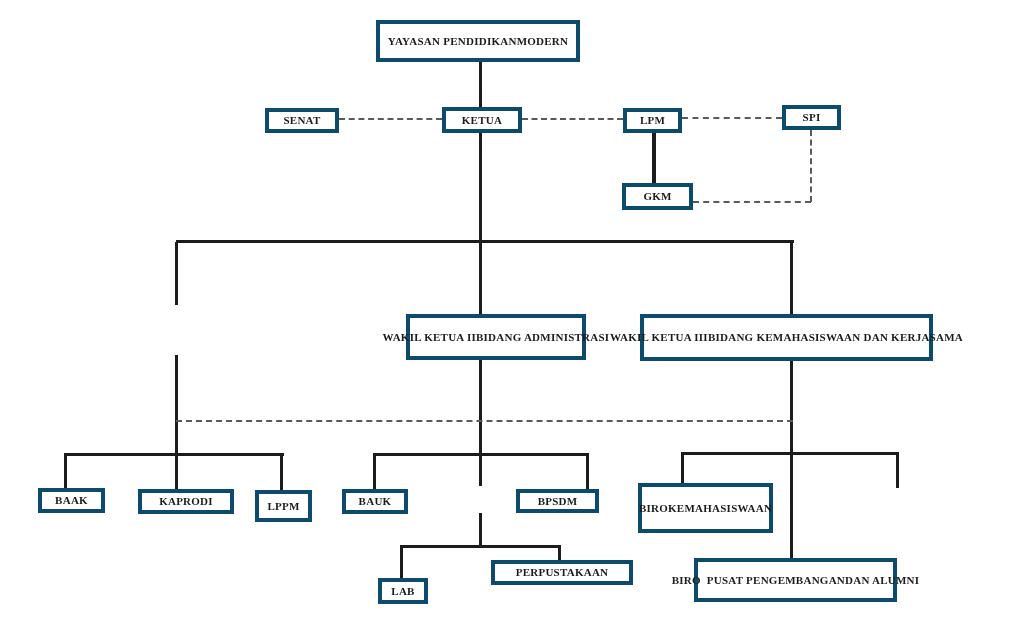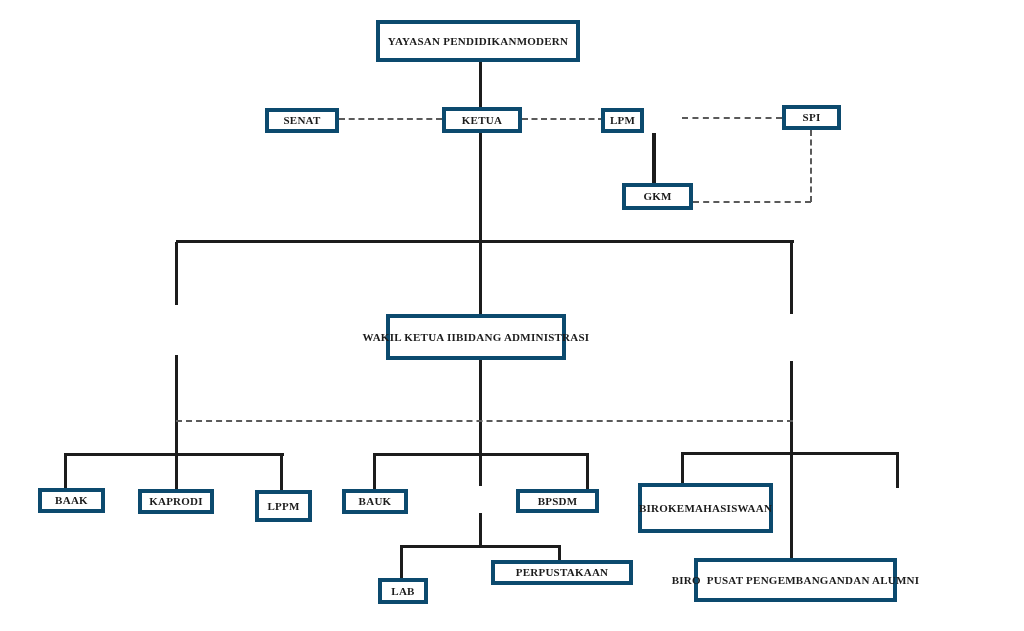"LPM" div.node { left: 601px -> 623px; width: 43px -> 59px }
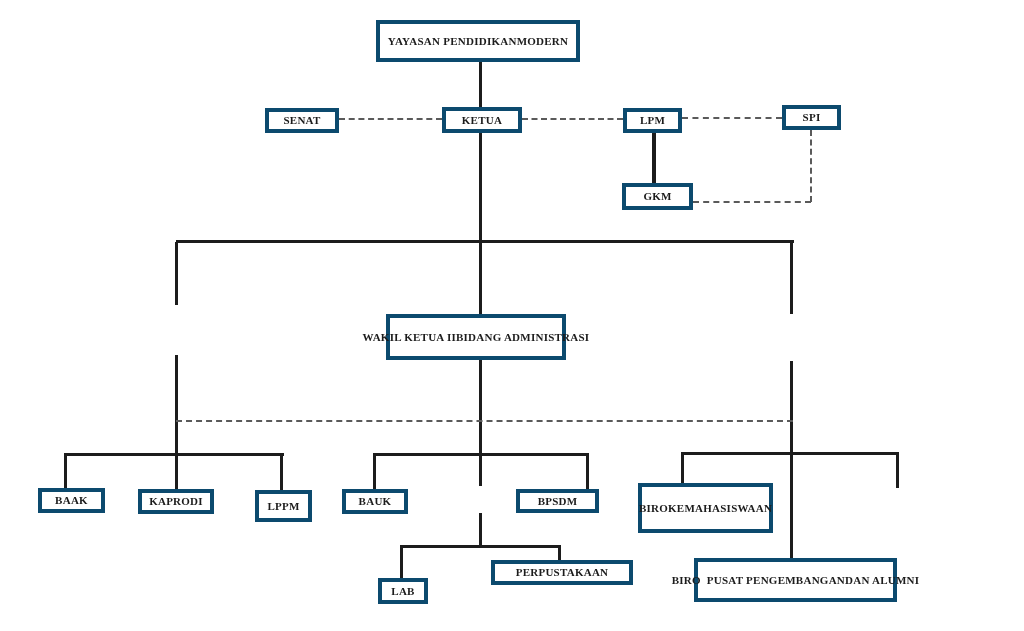"WAKIL KETUA II" div.node { left: 386px -> 406px }
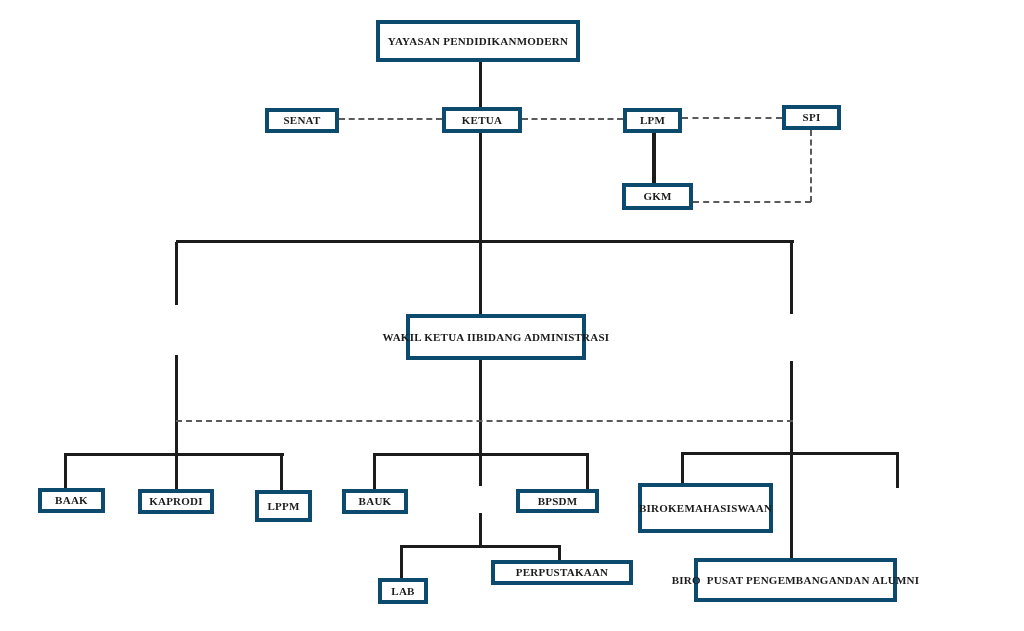"WAKIL KETUA III" div.node { html: none -> <div> <span>WAKIL KETUA III</span> <span>BIDANG KEMAHASISWAAN DAN KERJASAMA</span> </div> }
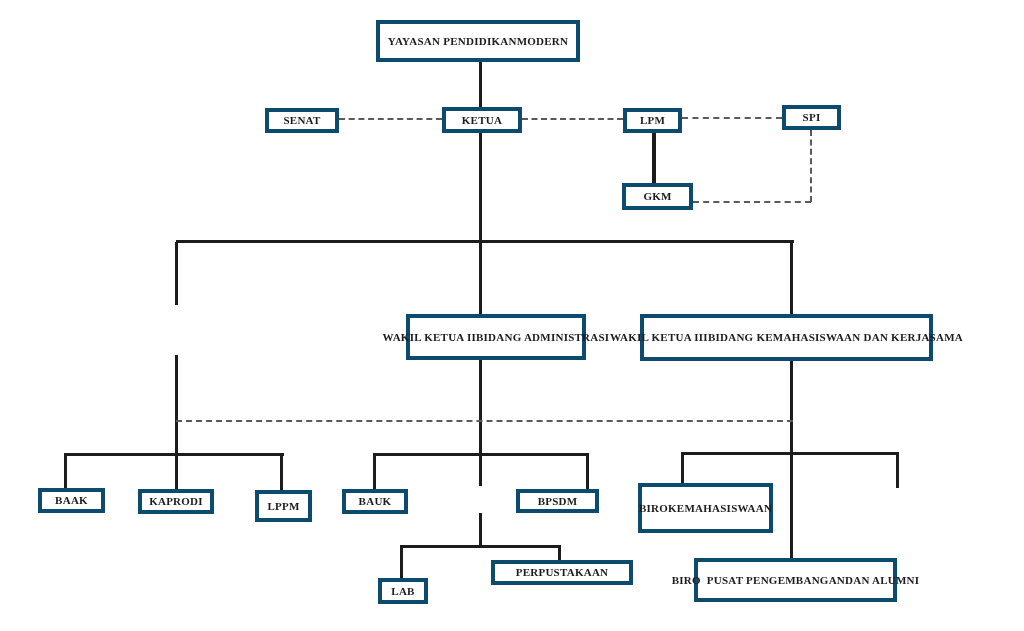"KAPRODI" div.node { width: 76px -> 96px }
